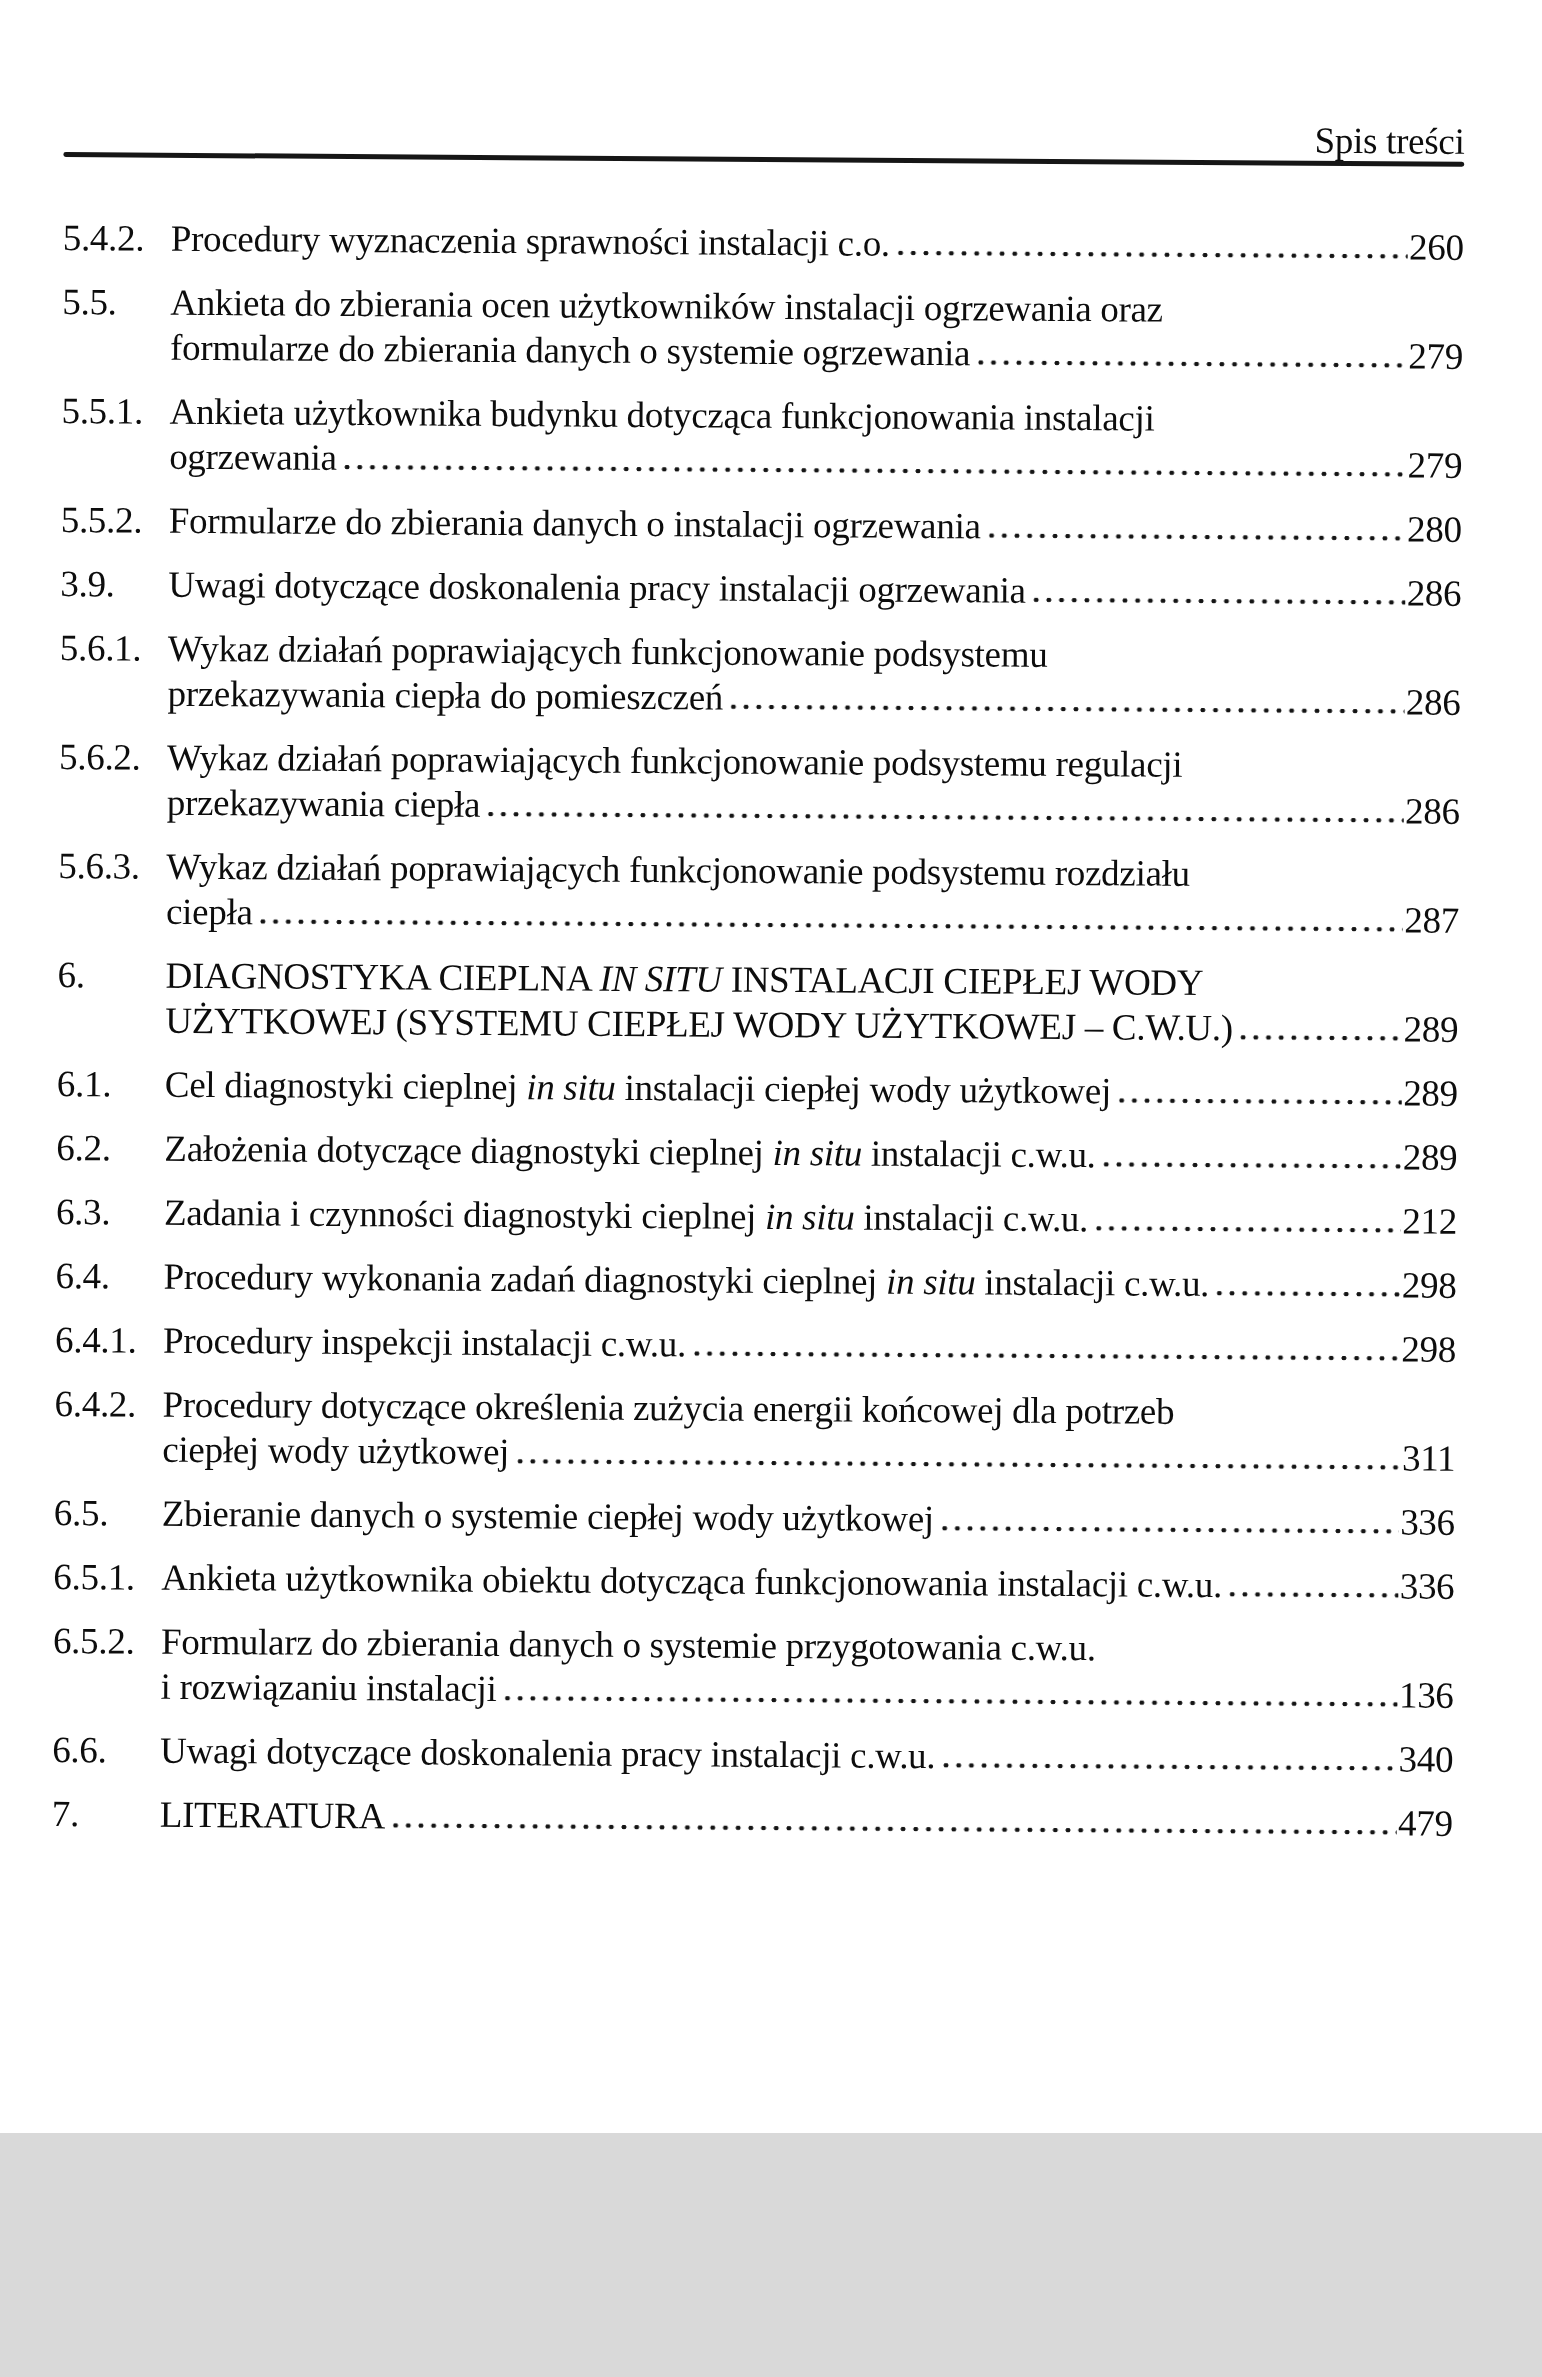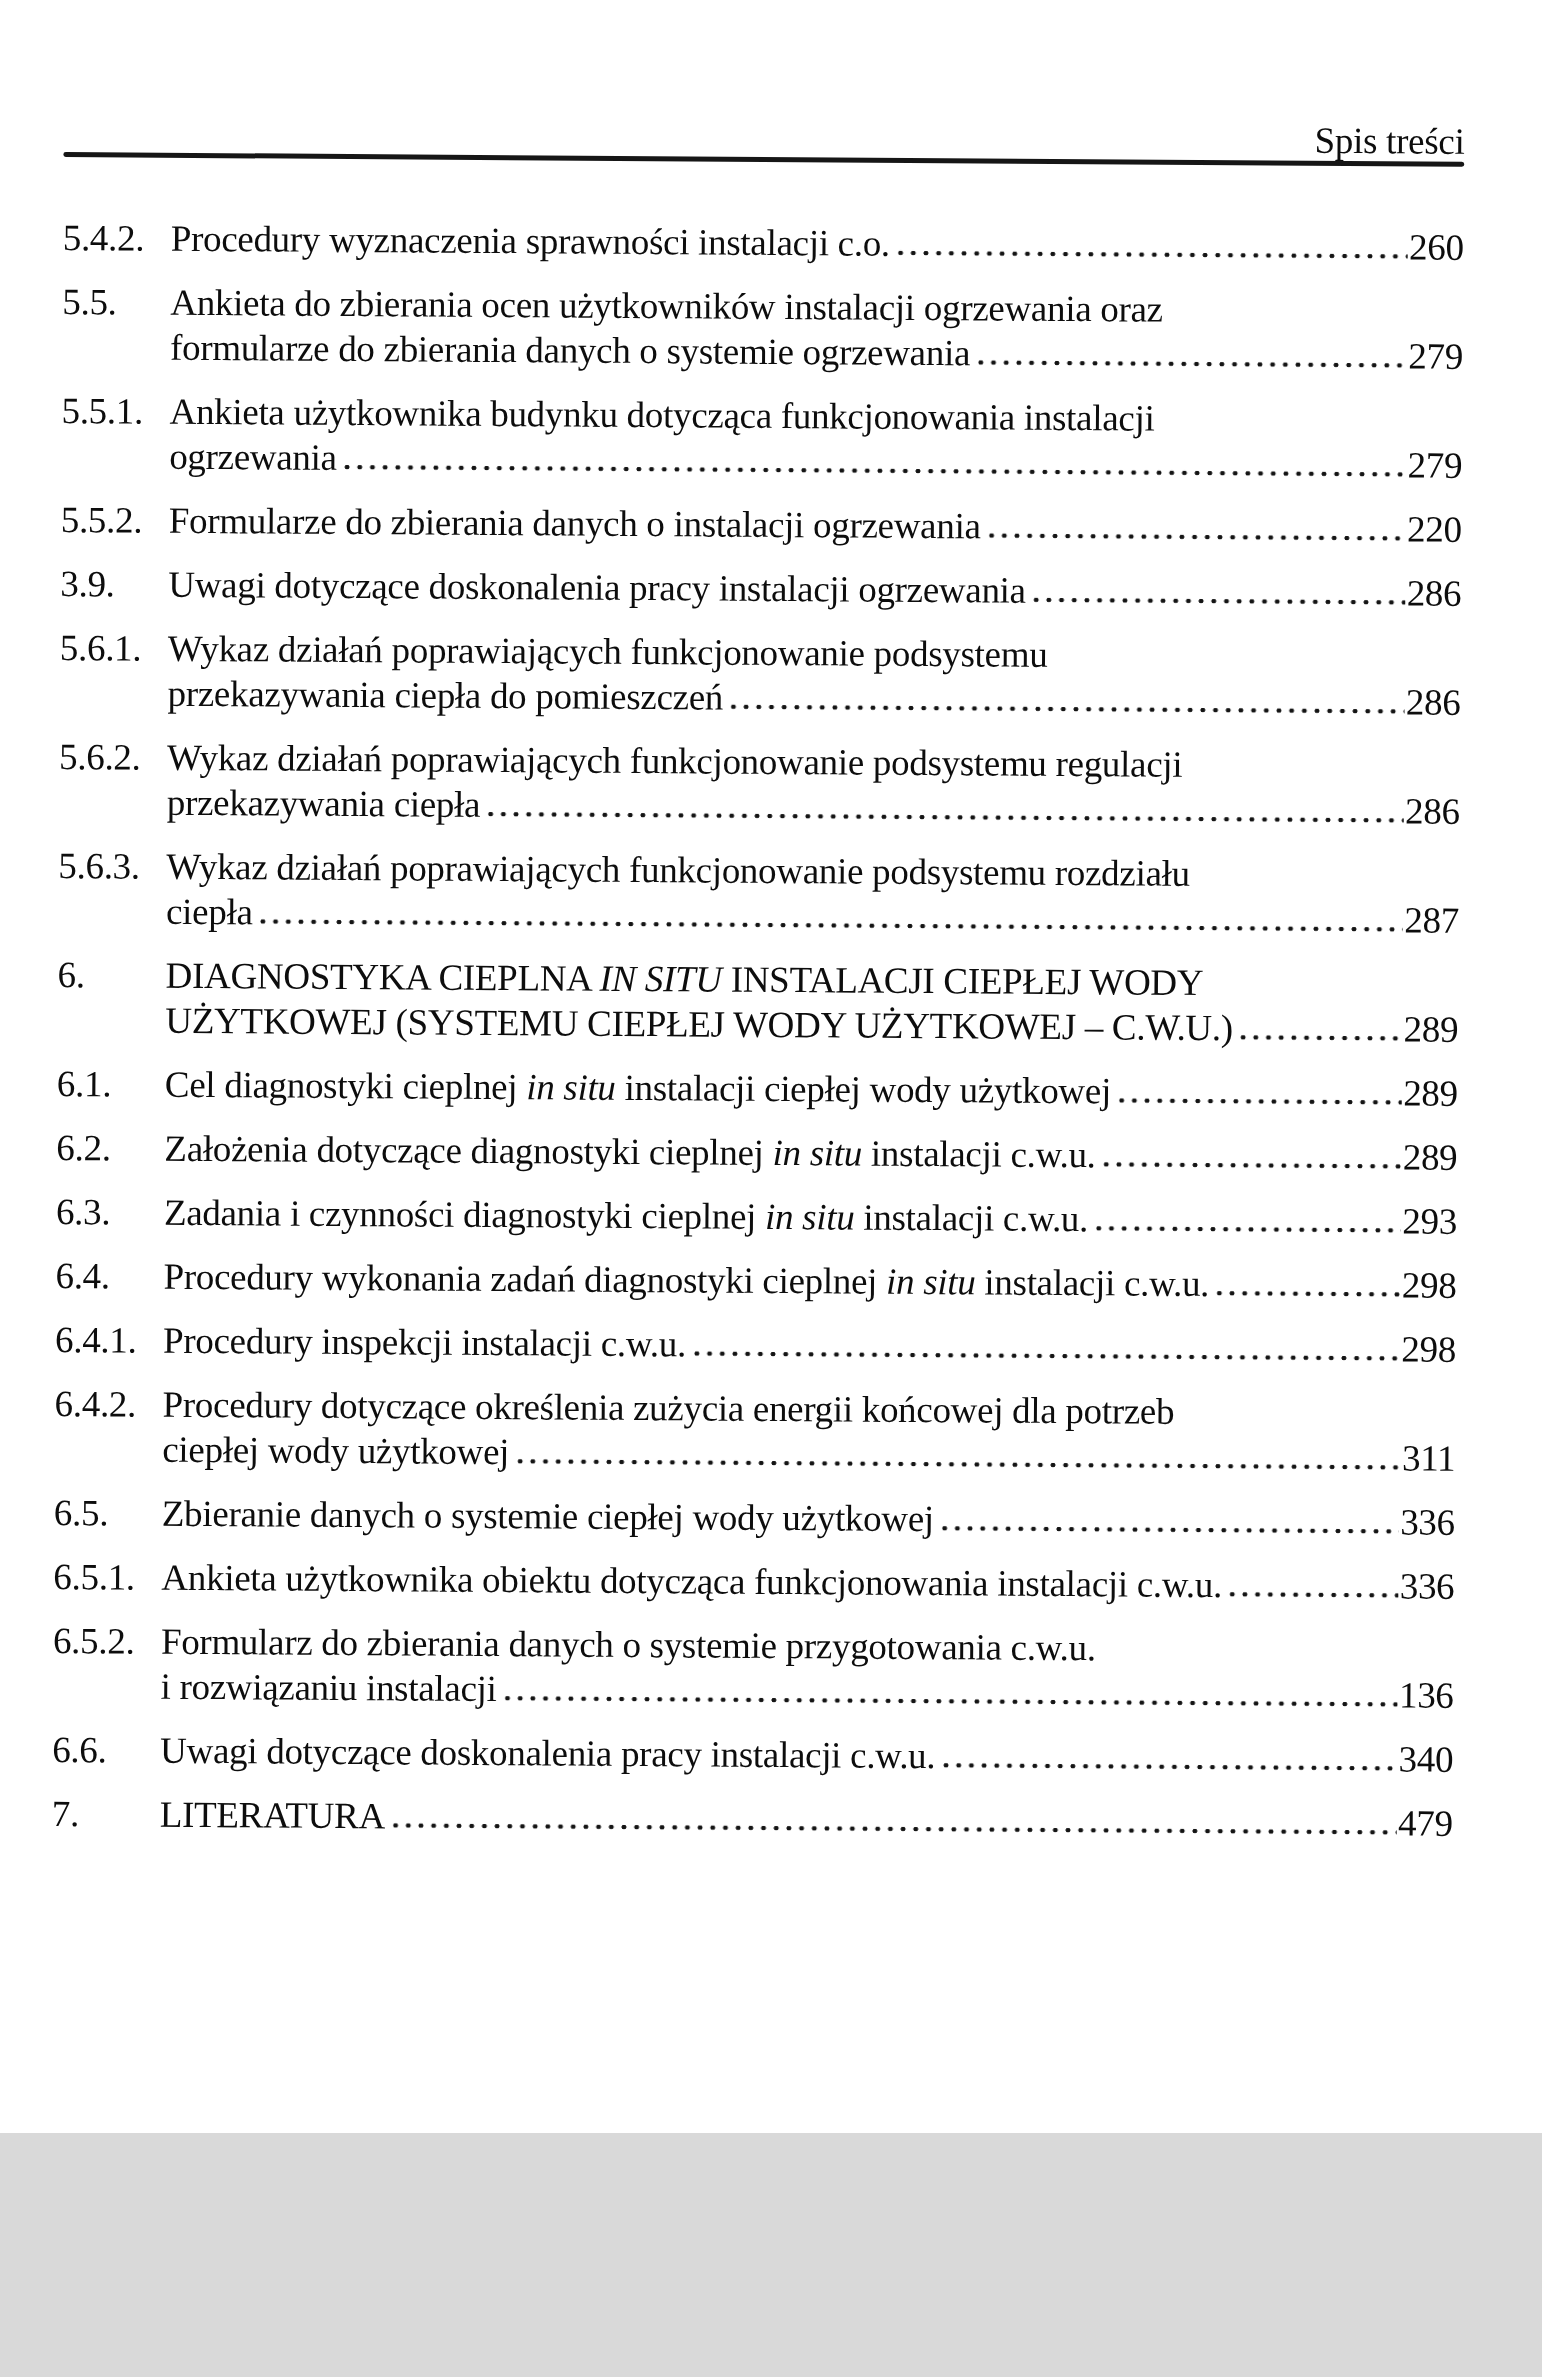"220" span.pg { text: 220 -> 280 }
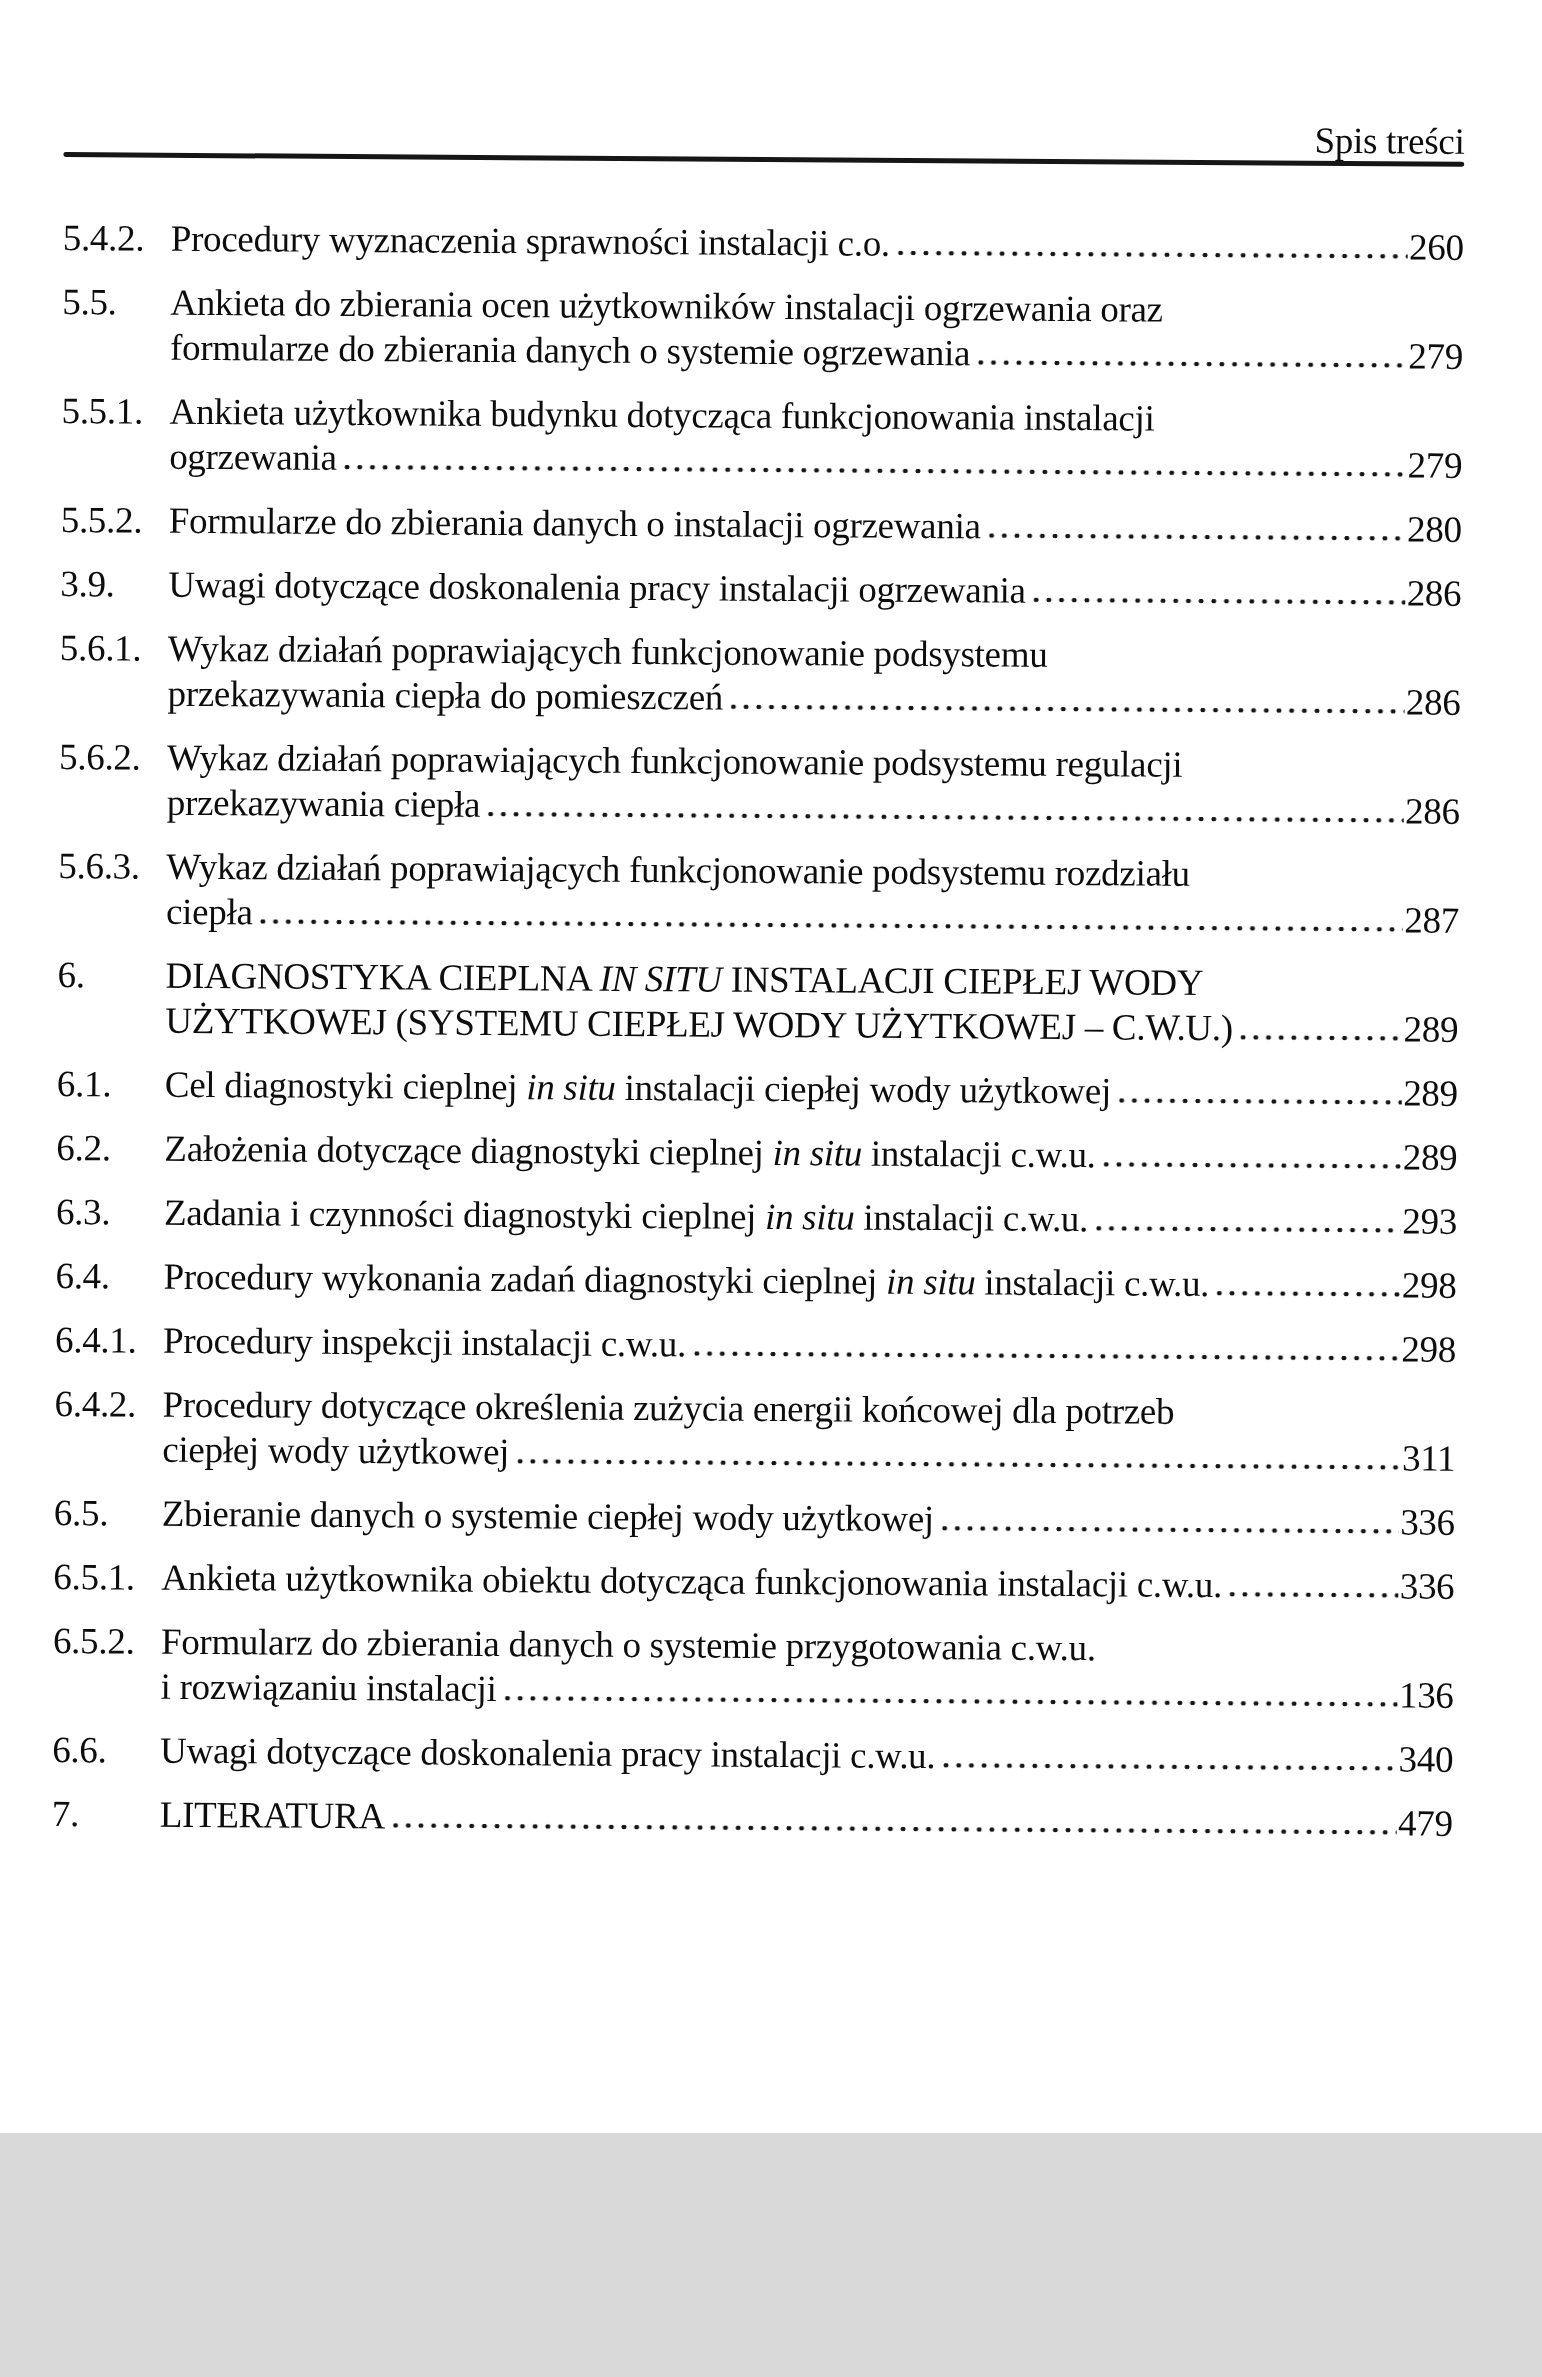"293" span.pg { text: 293 -> 212 }
